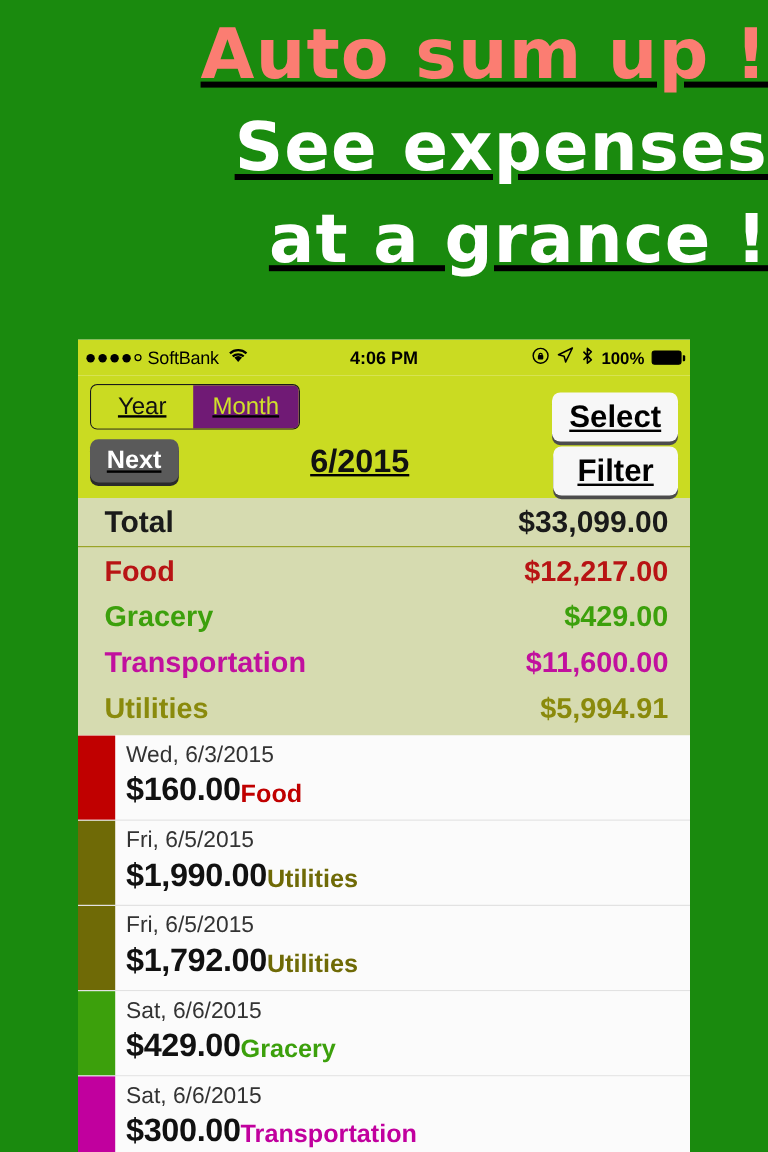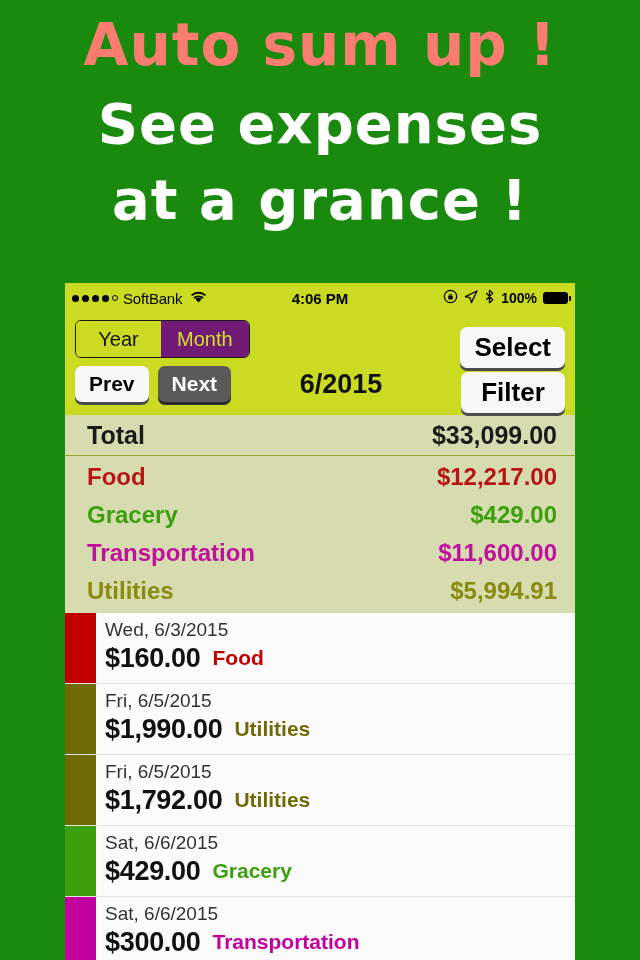"Auto sum up !" .promo { text-align: center -> right; text-decoration: none -> underline }
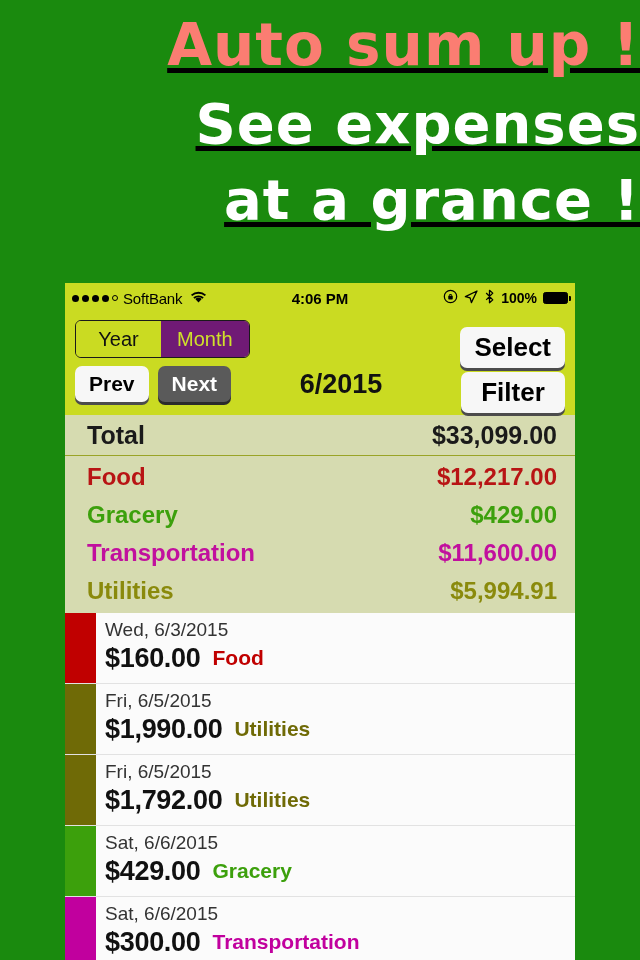"Year" .tb-row { text-decoration: none -> underline }
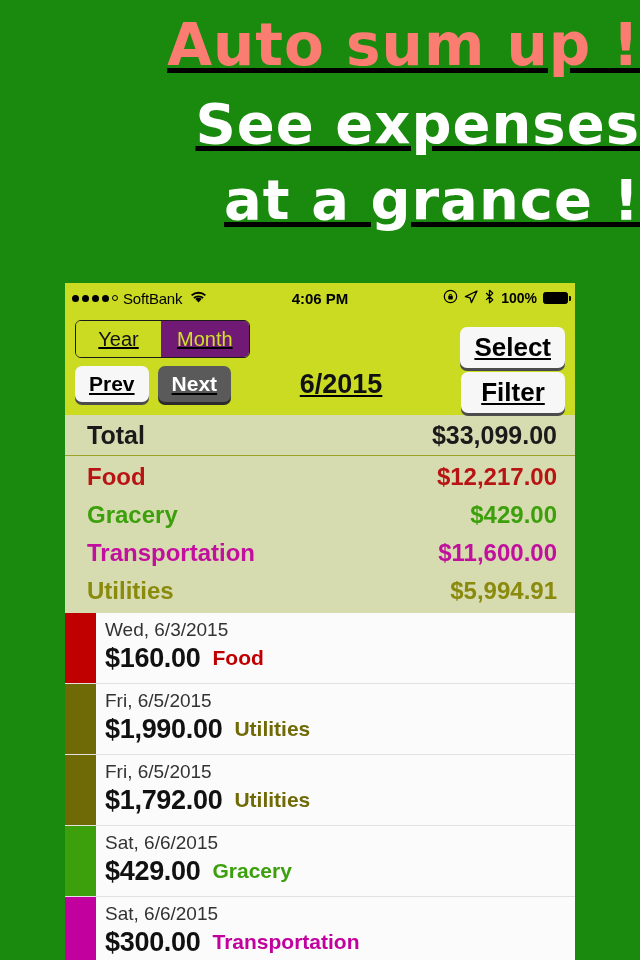"Prev" button.btn { html: <button>Prev</button> -> none }
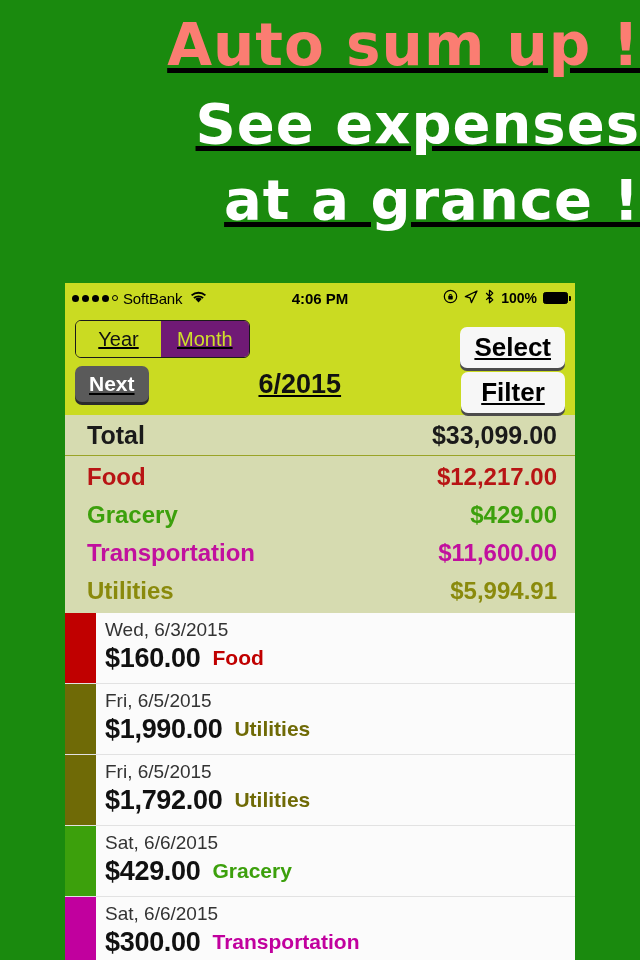"$160.00" .tx-line2 { align-items: center -> flex-end; gap: 12px -> none }
